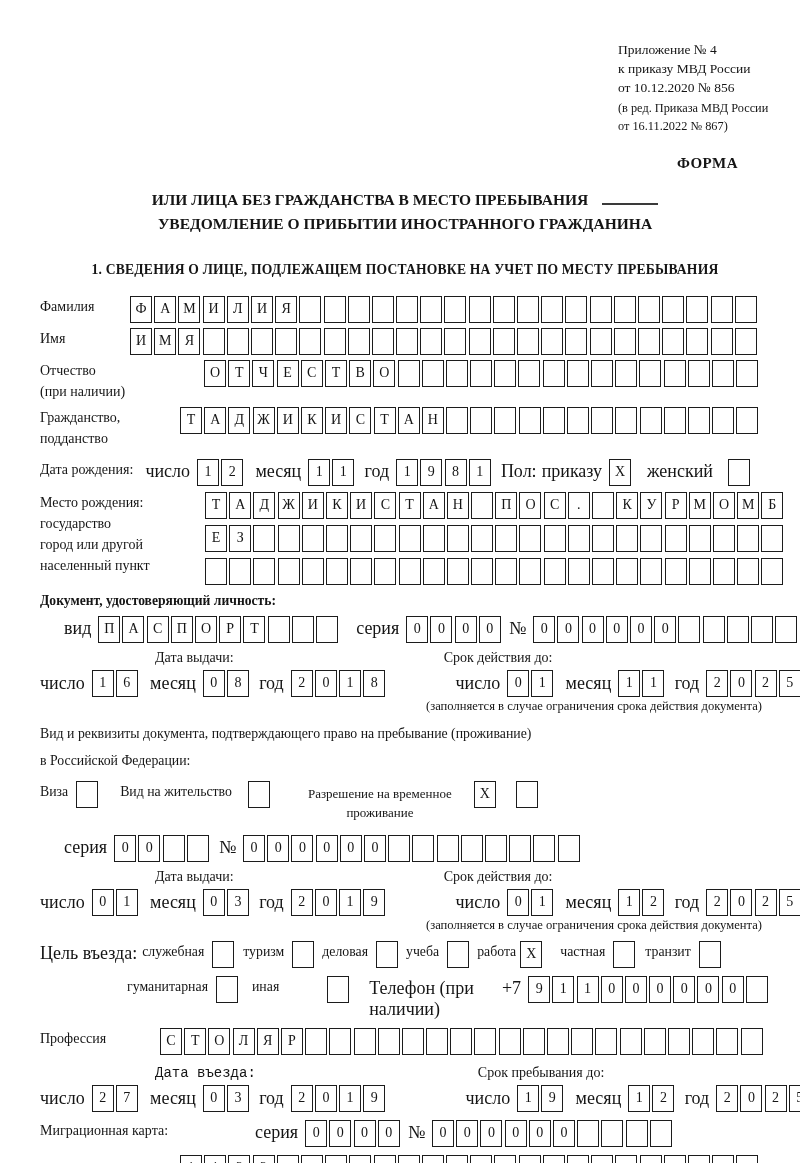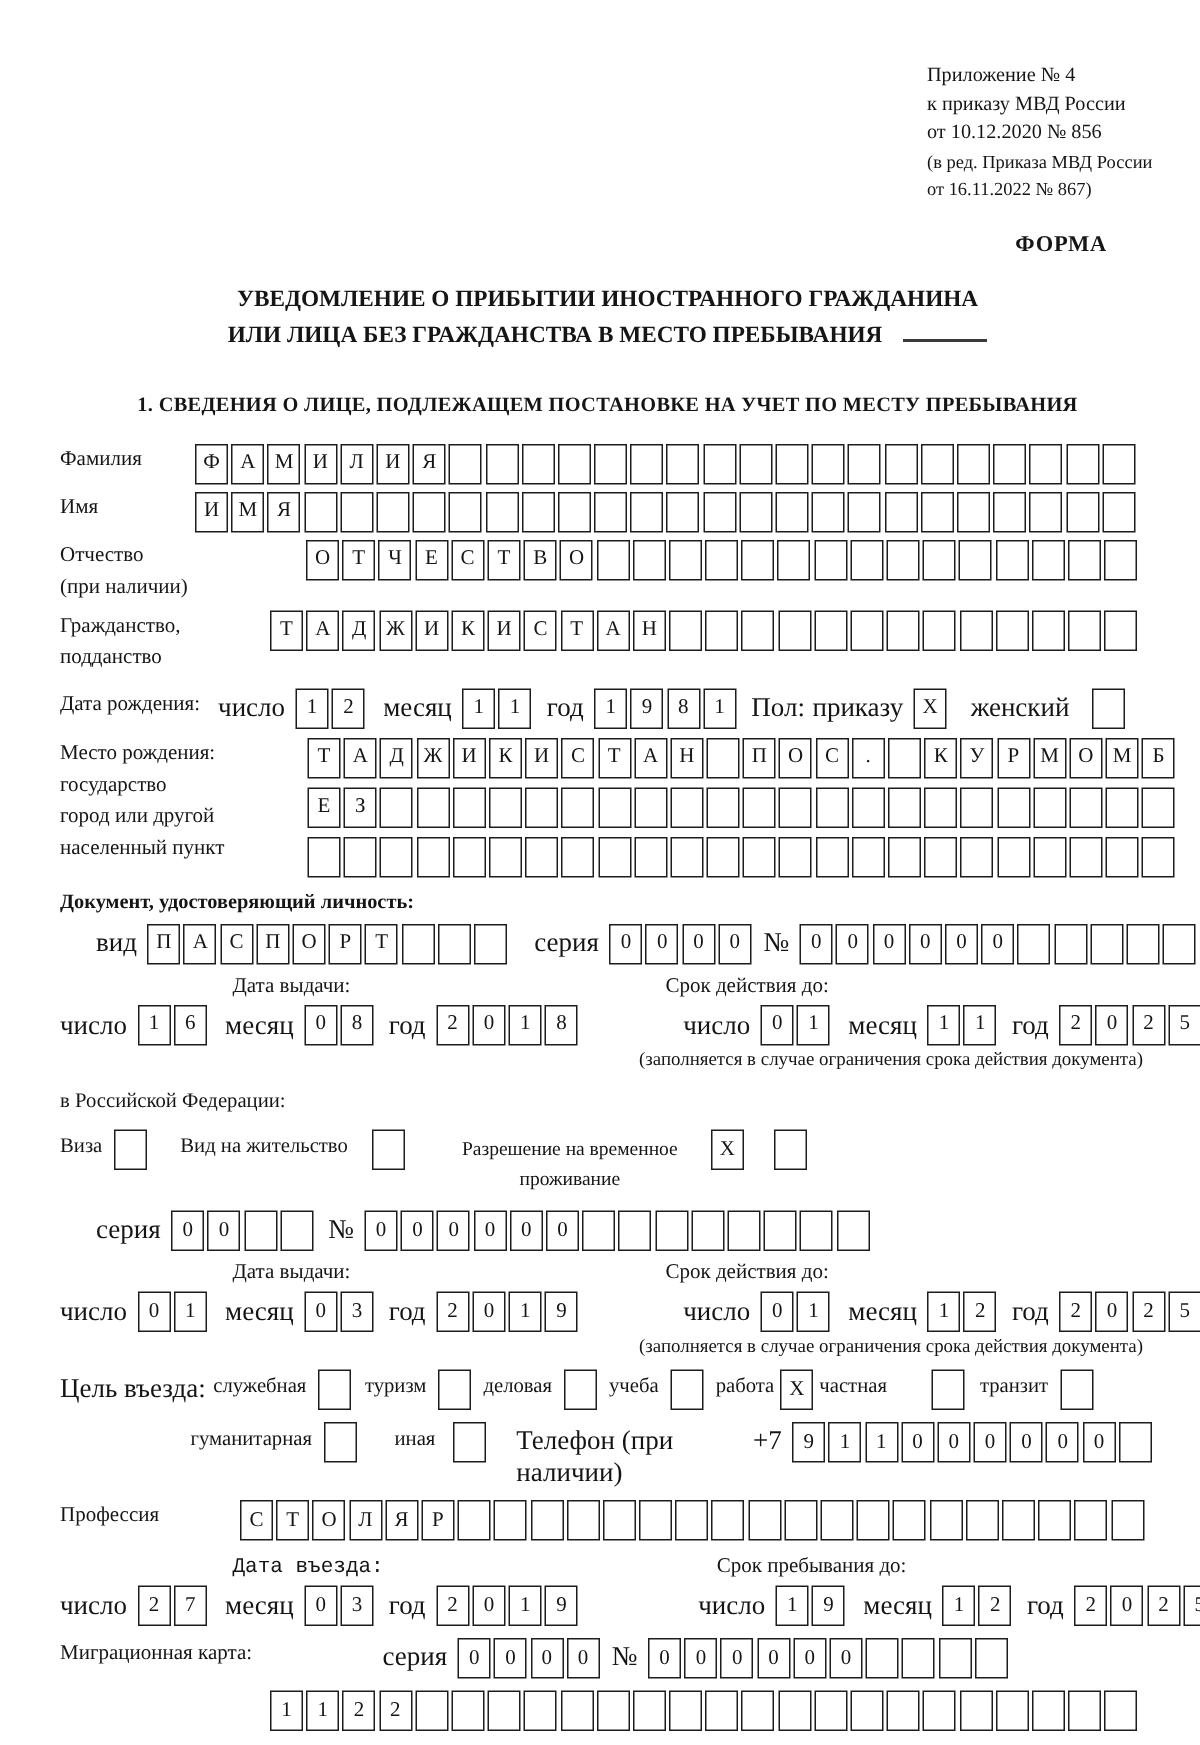"УВЕДОМЛЕНИЕ О ПРИБЫТИИ ИНОСТРАННОГО" div { order: before "ИЛИ ЛИЦА БЕЗ ГРАЖДАНСТВА В" -> after "ИЛИ ЛИЦА БЕЗ ГРАЖДАНСТВА В" }
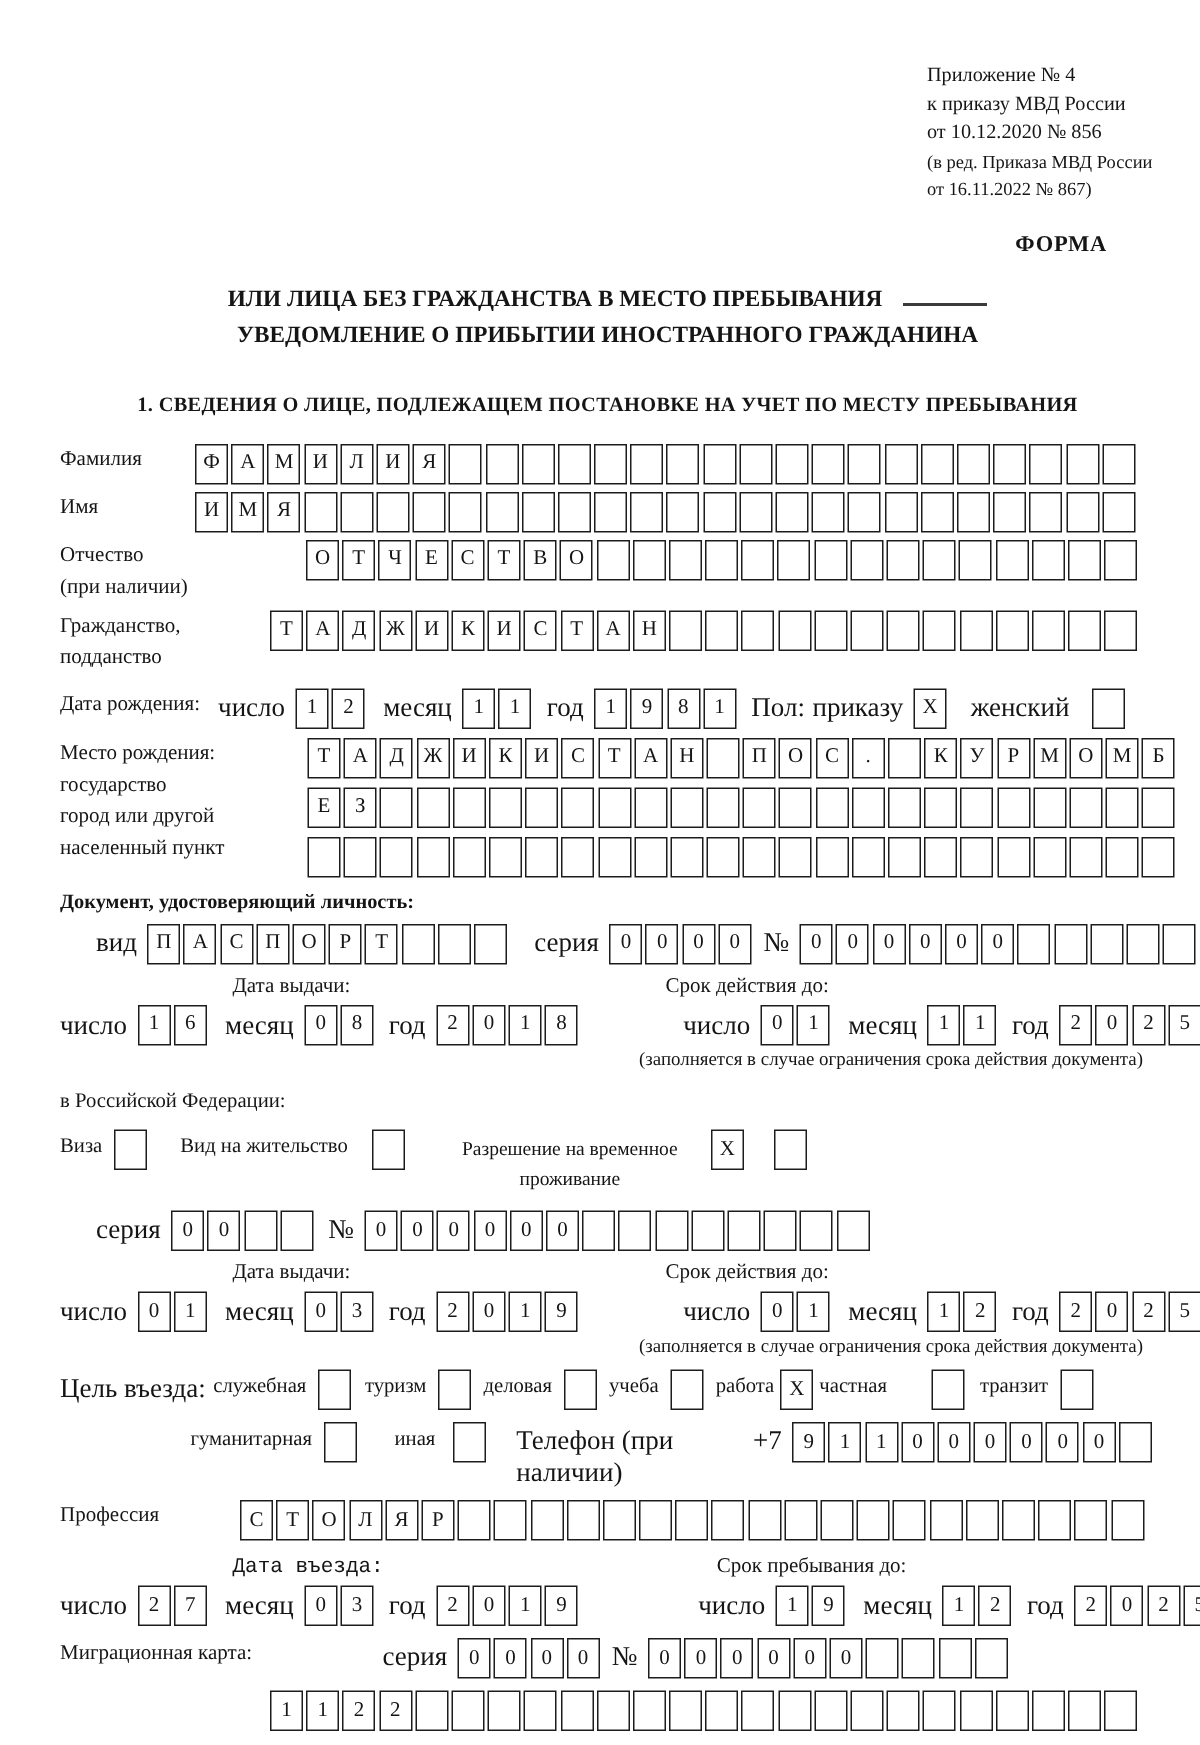"Вид и реквизиты документа," div.intro { html: none -> <div>Вид и реквизиты документа, подтверждающего право на пребывание (проживание)</div> }
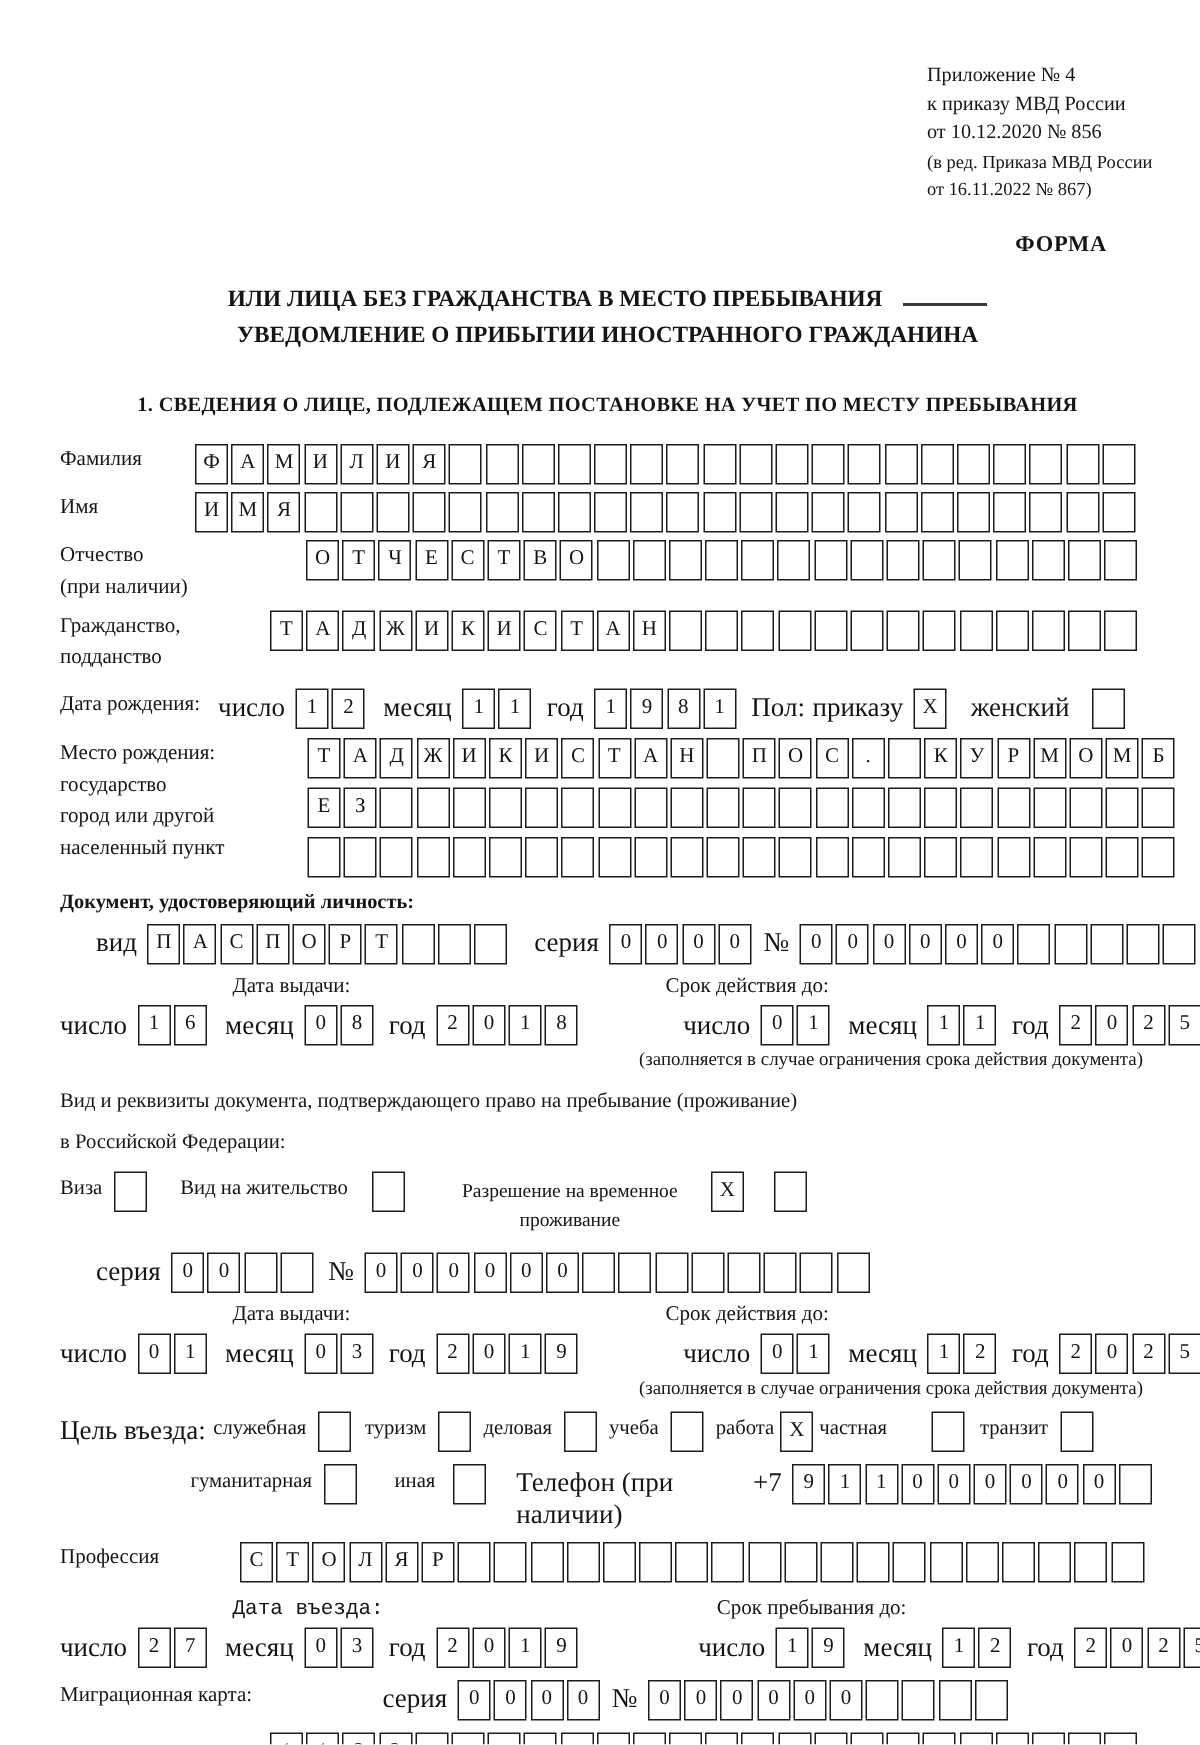"частная" span.opt { gap: 22px -> none; margin-left: 4px -> 18px }
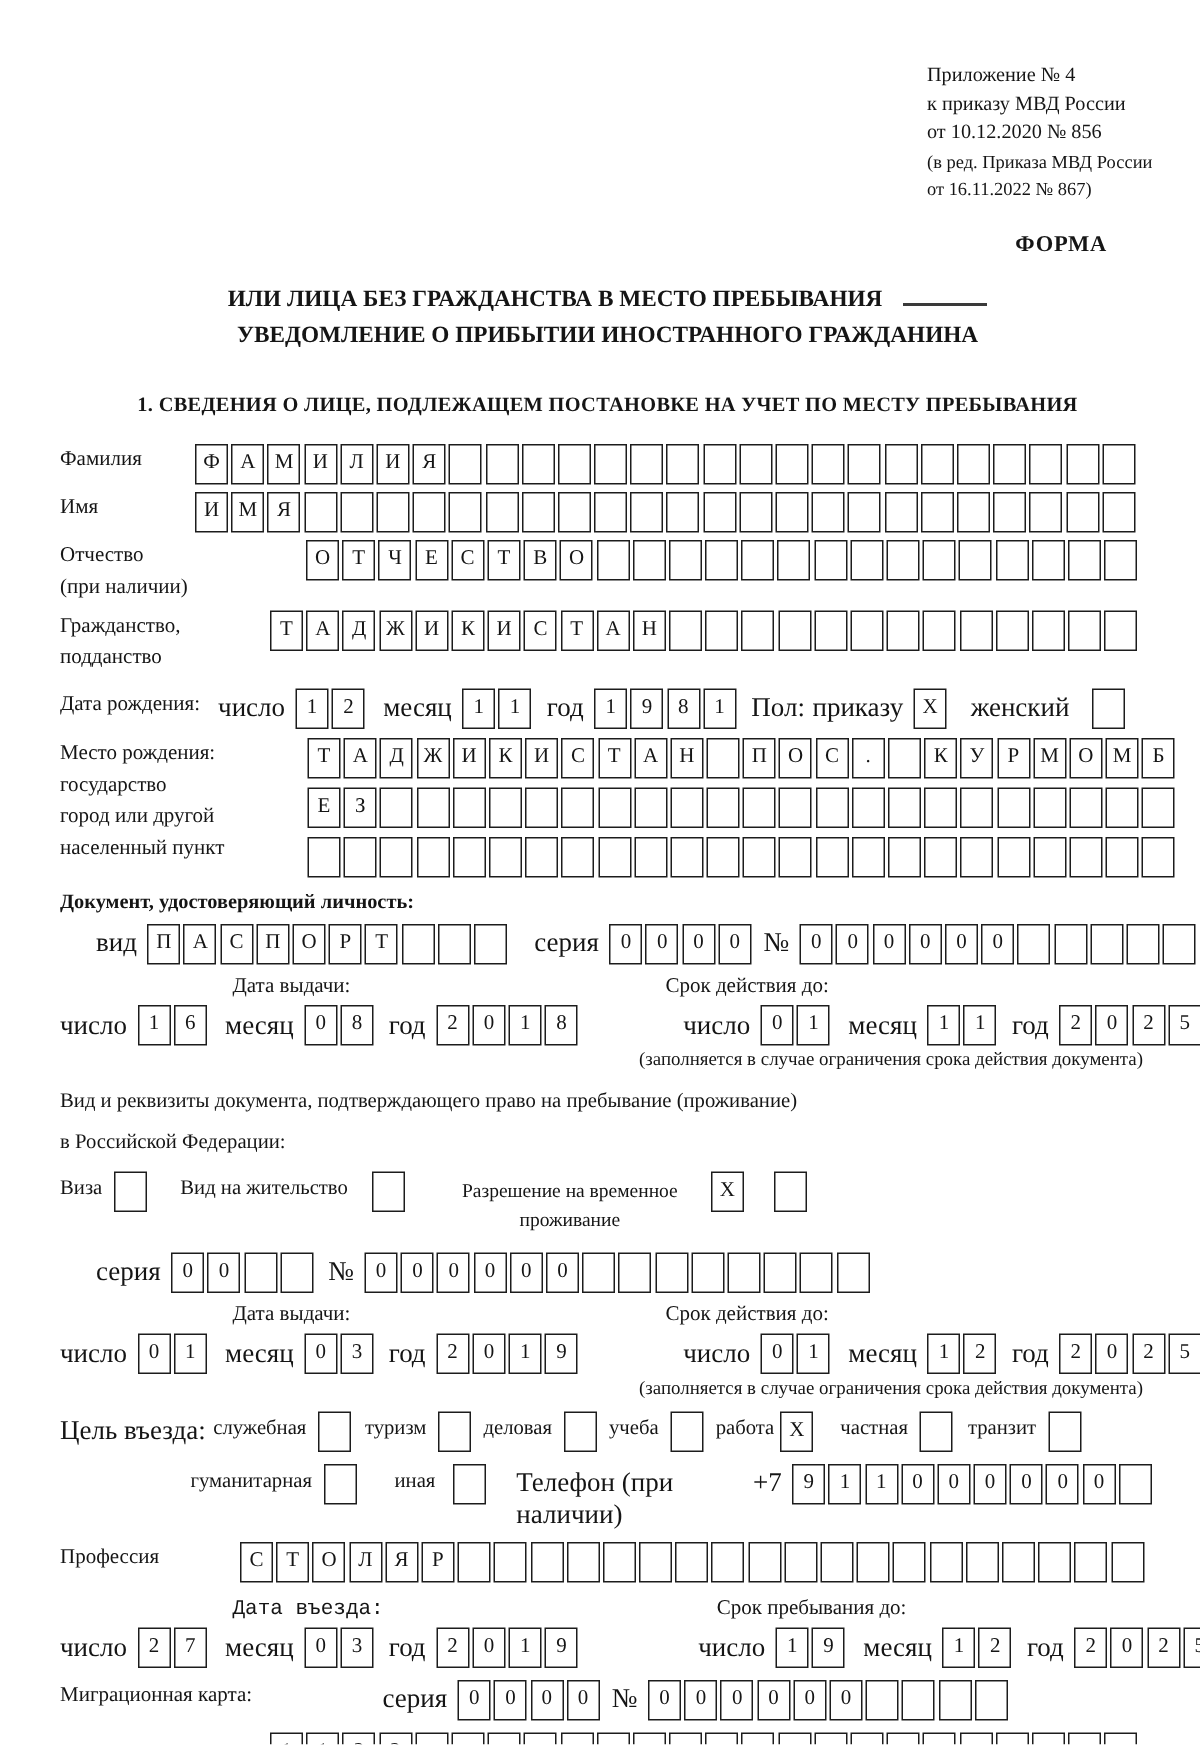"иная" span.opt { gap: none -> 36px; margin-left: 25px -> 14px }
